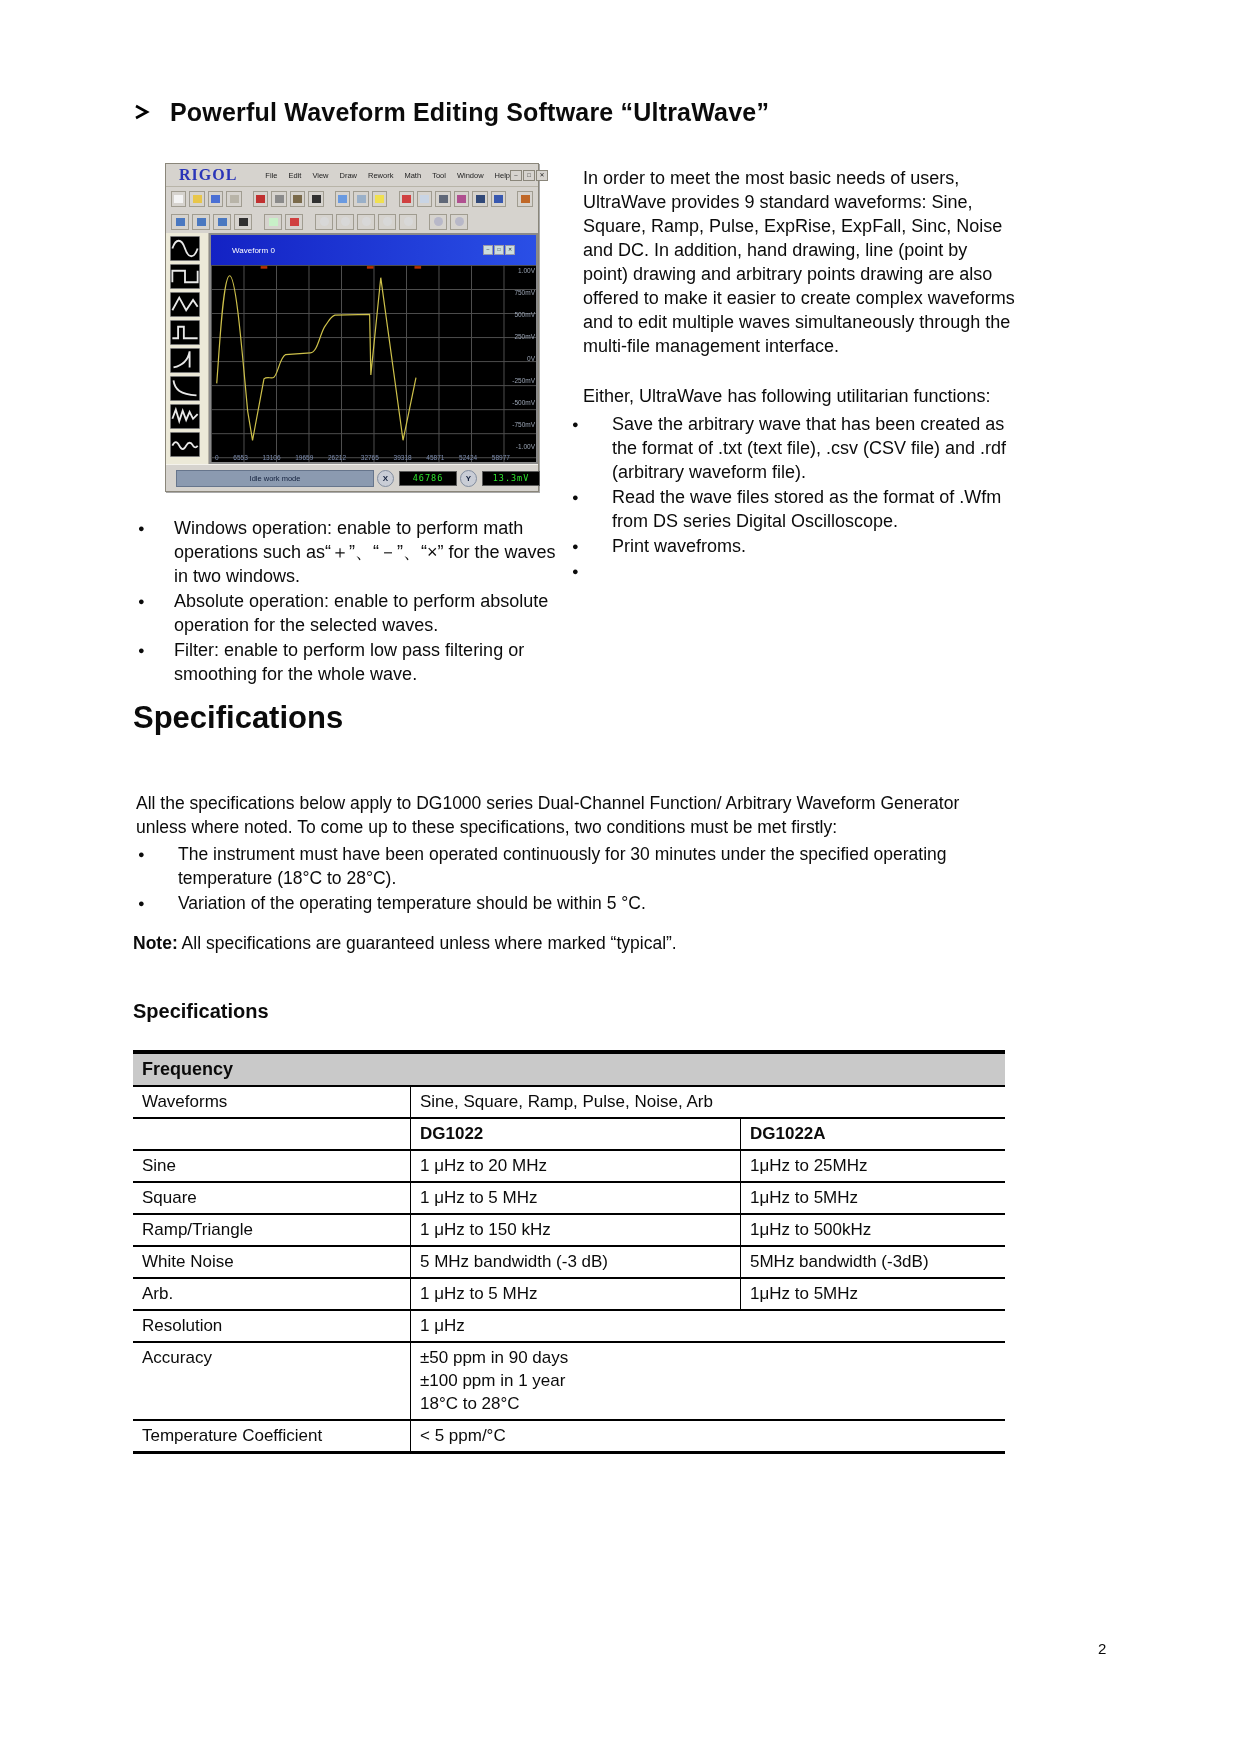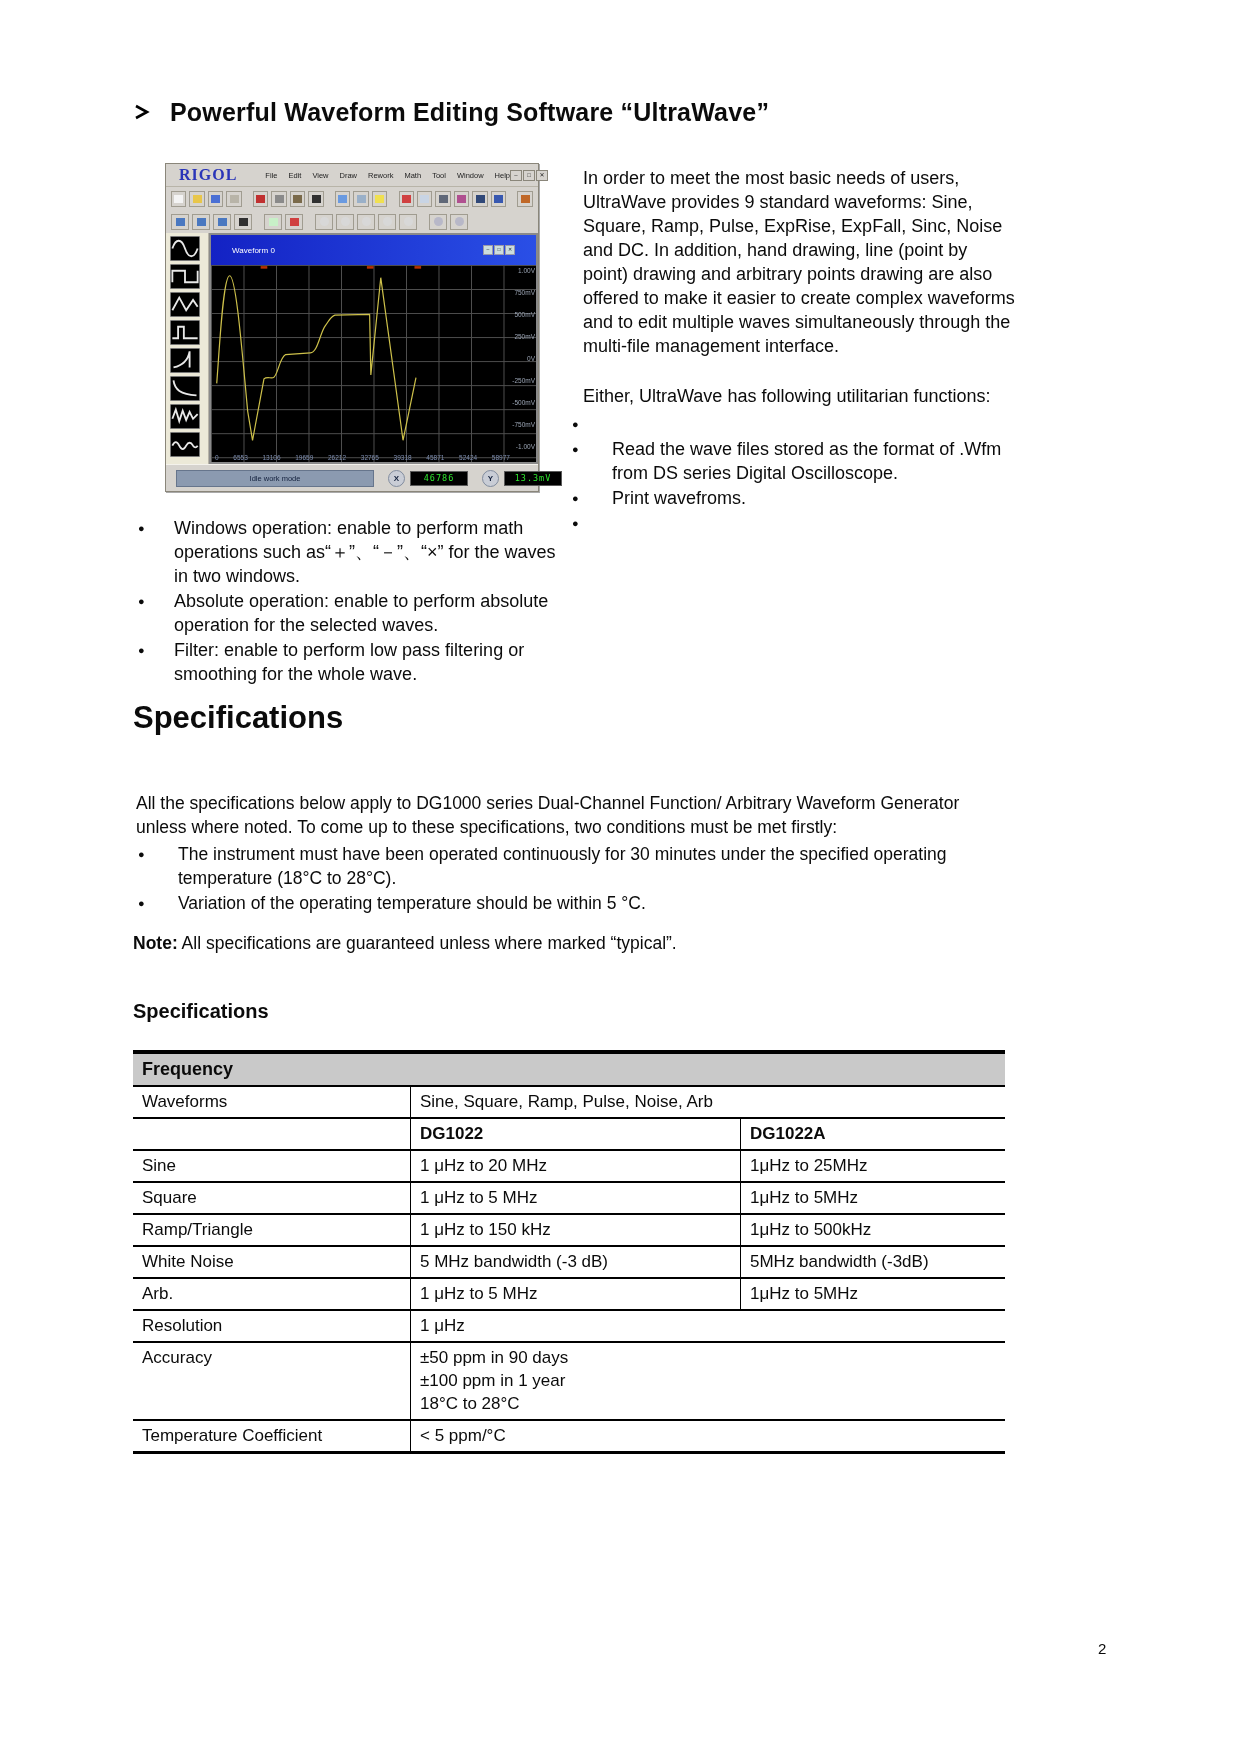"Save the arbitrary wave that" span.btext { html: none -> <span>Save the arbitrary wave that has been created as the format of .txt (text file), .csv (CSV file) and .rdf (arbitrary waveform file).</span> }
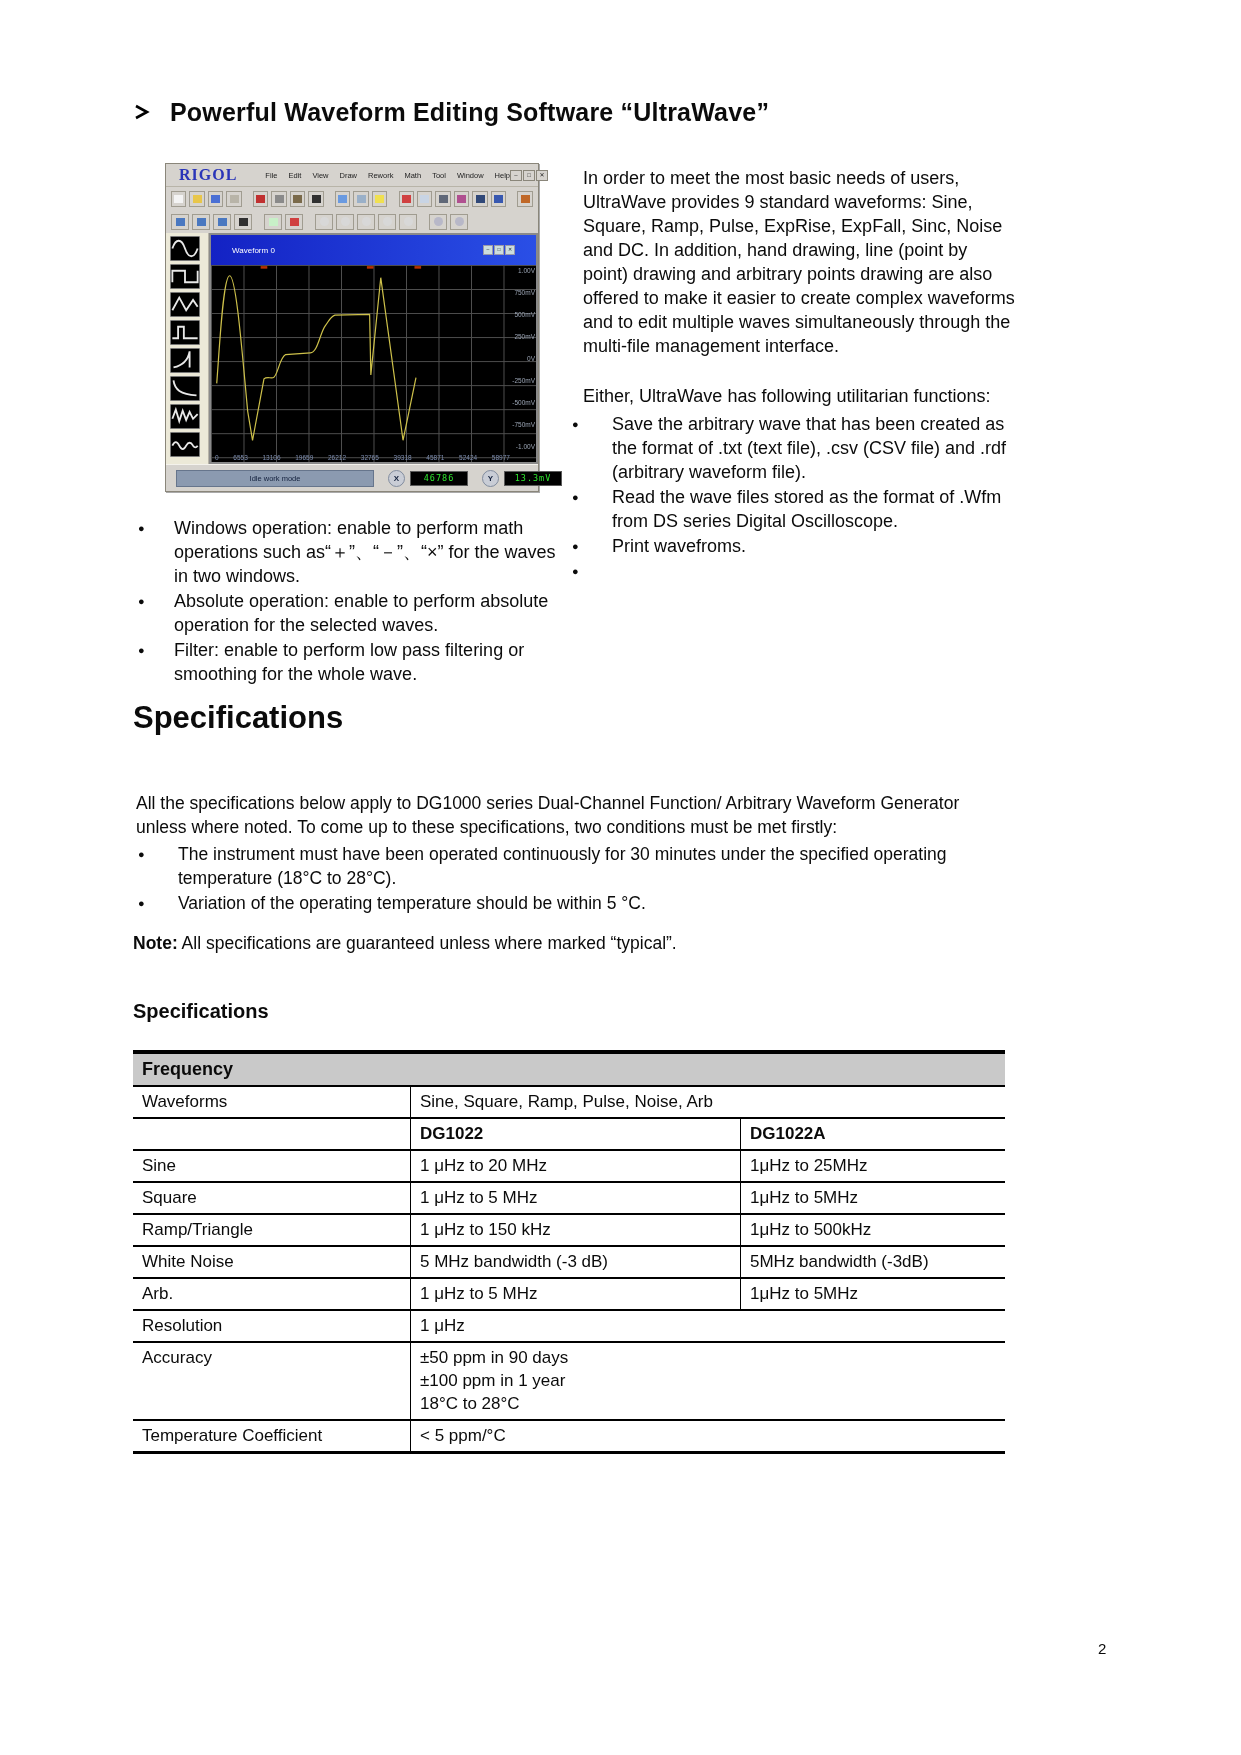"Idle work mode" .status { gap: 14px -> 3px }
